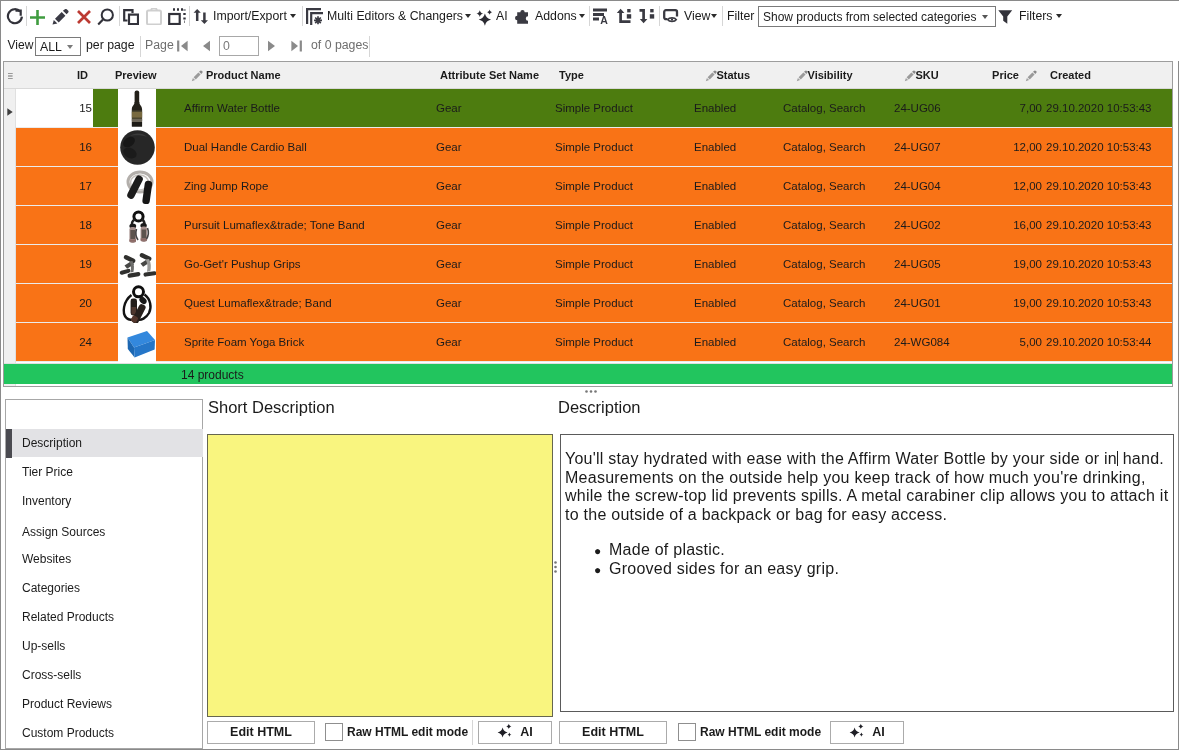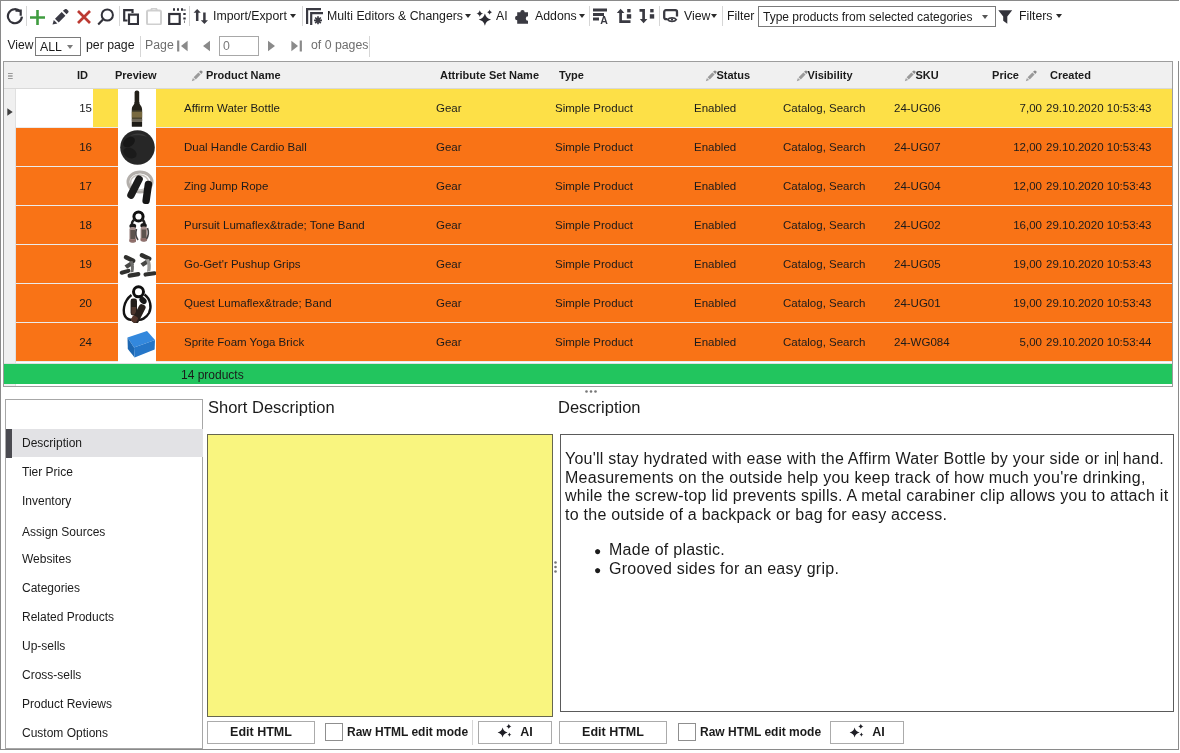"Type products from selected categories" span.t1txt { text: Type -> Show }
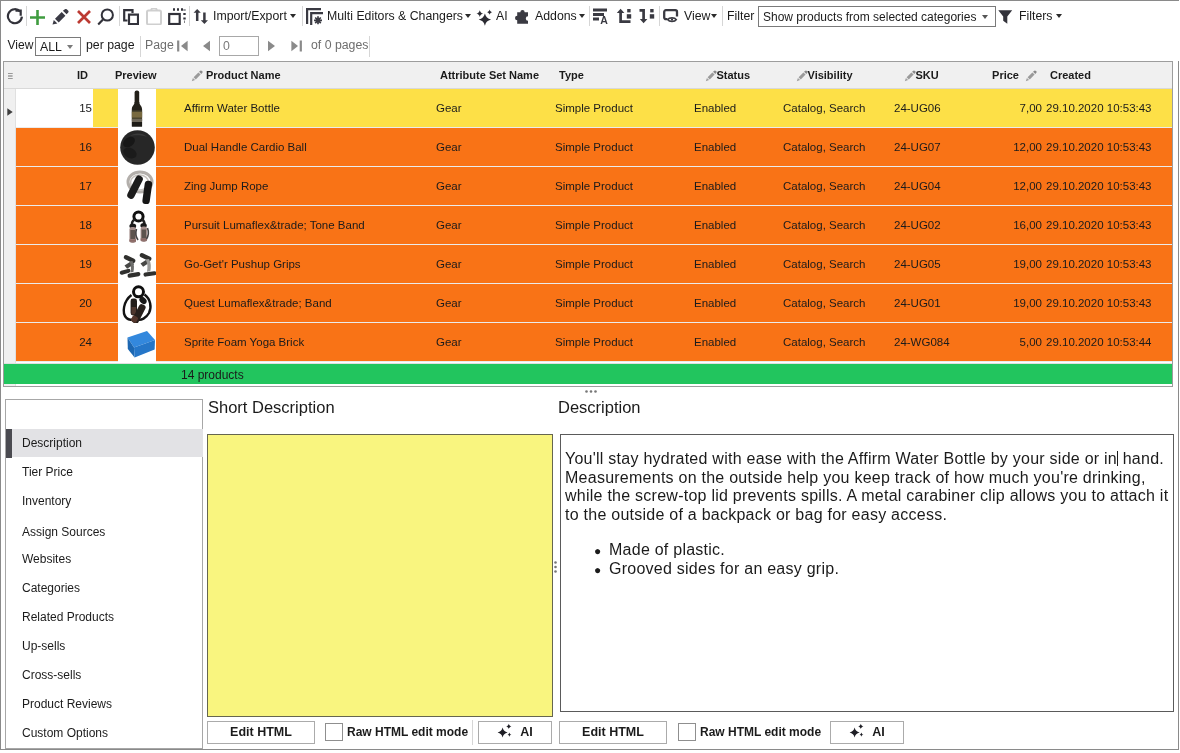"15" .rsel { background: #fde047 -> #4d7c0f }
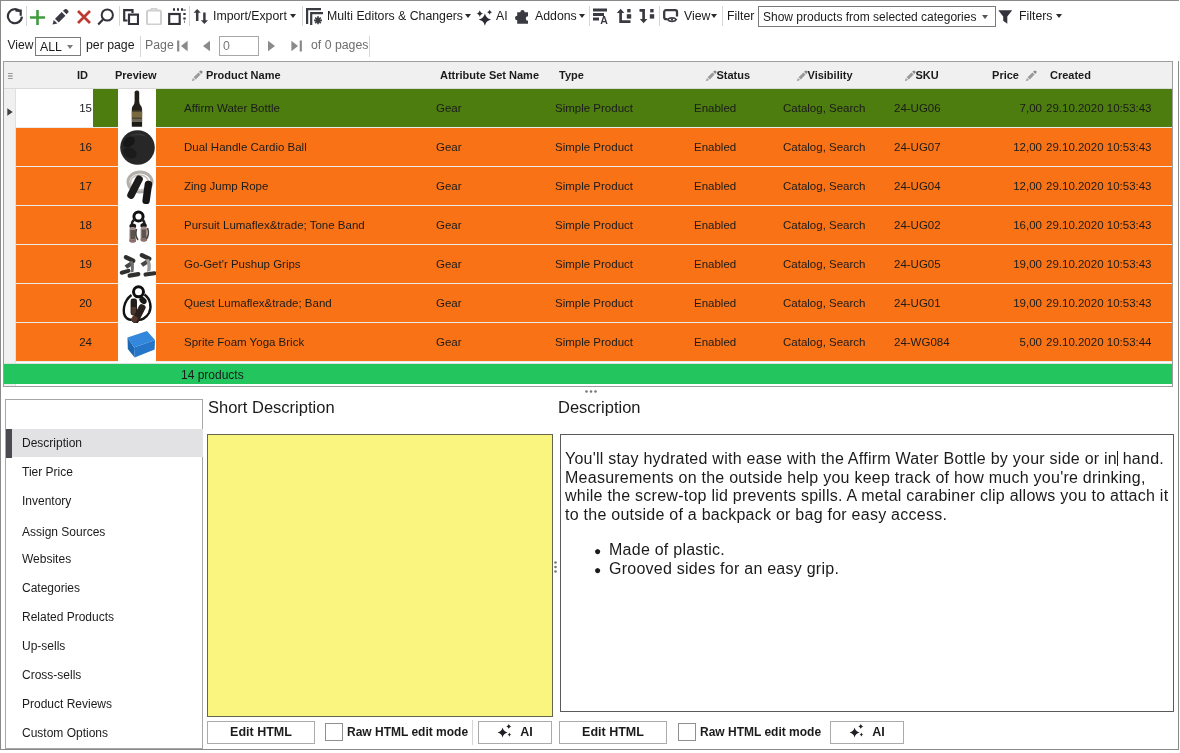"Custom Options" div.sitem { text: Options -> Products }
